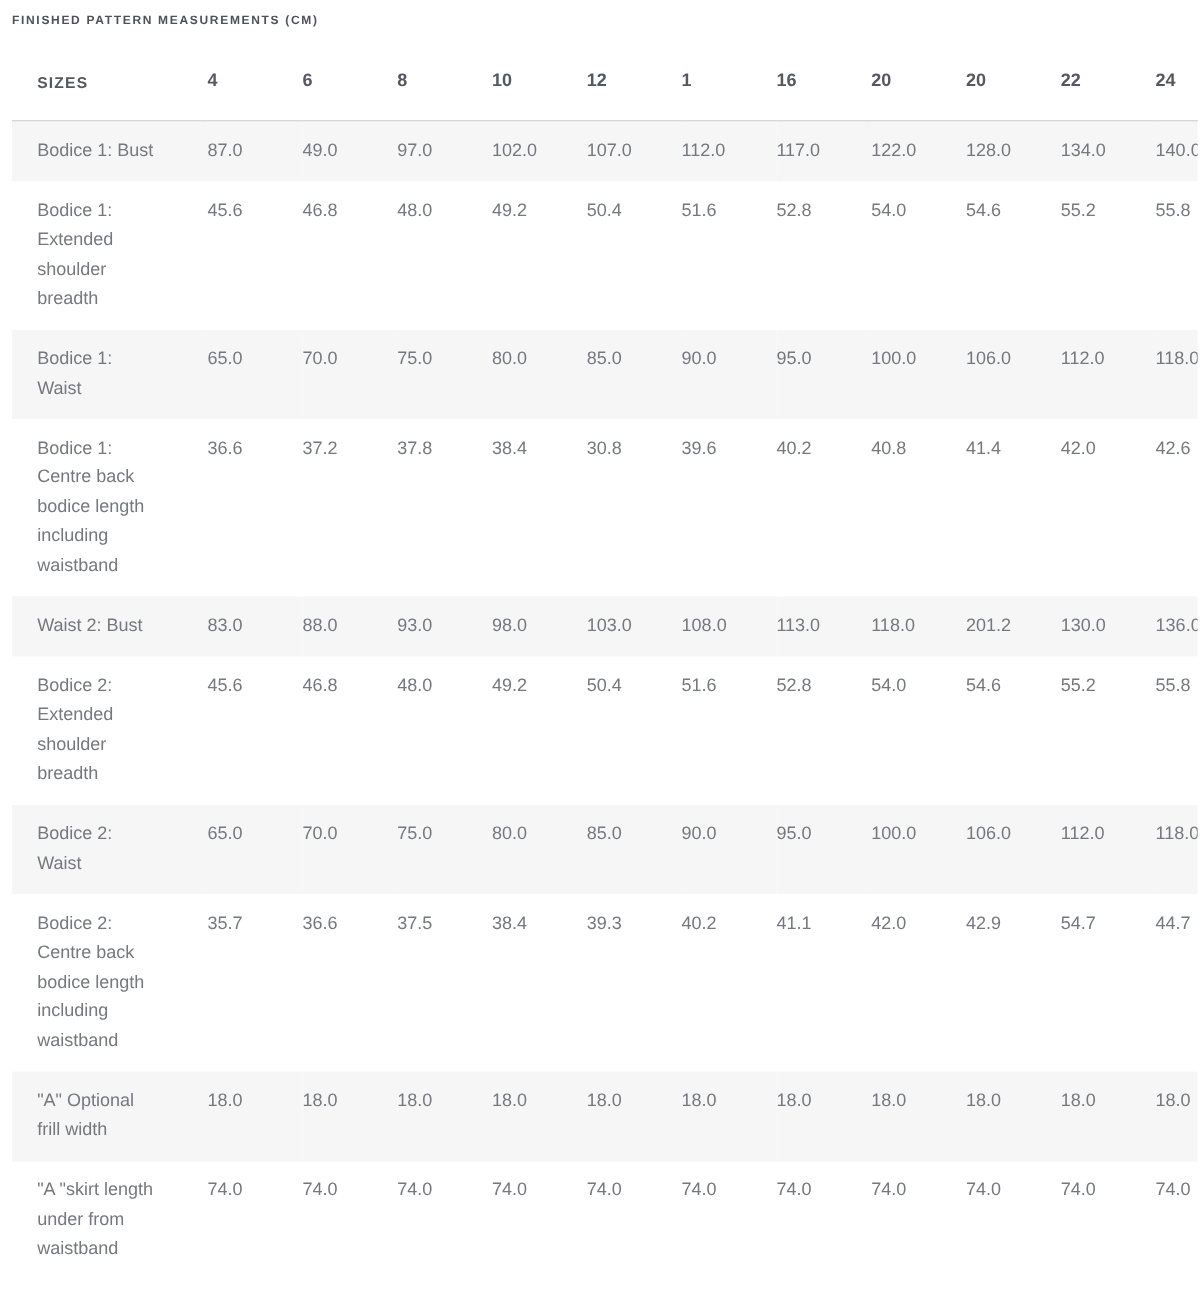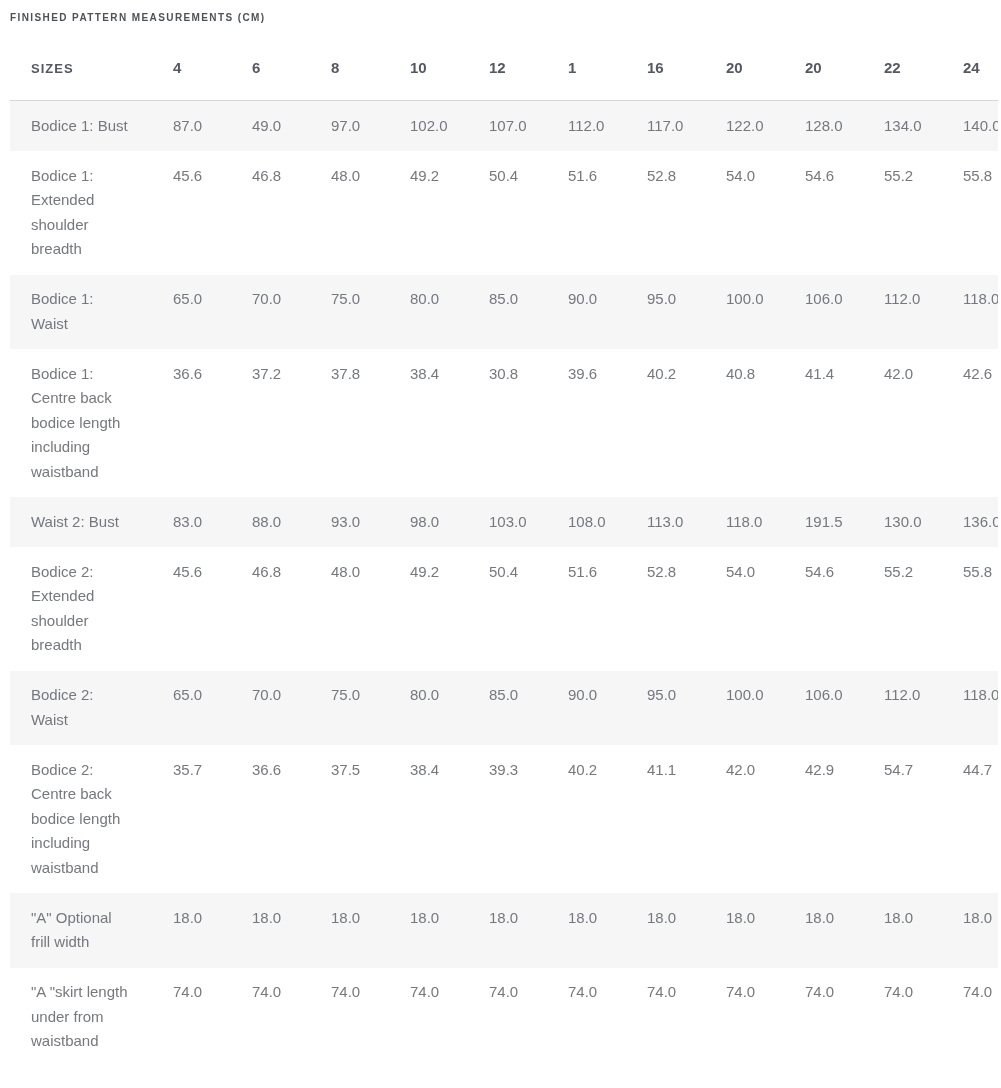"191.5" td { text: 191.5 -> 201.2 }
